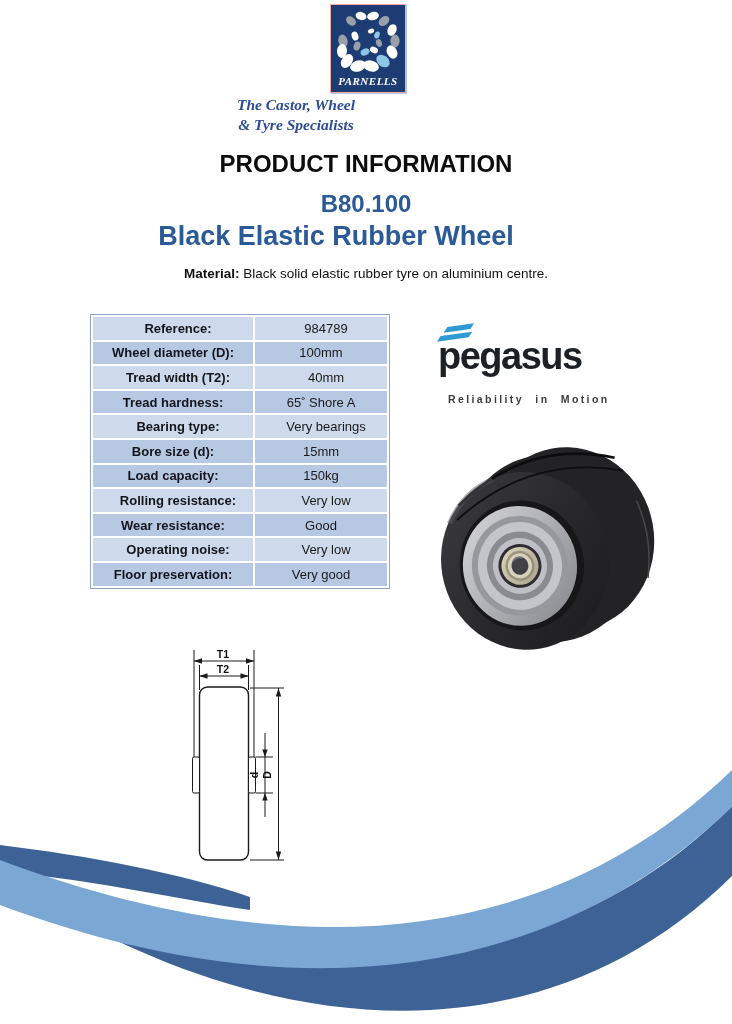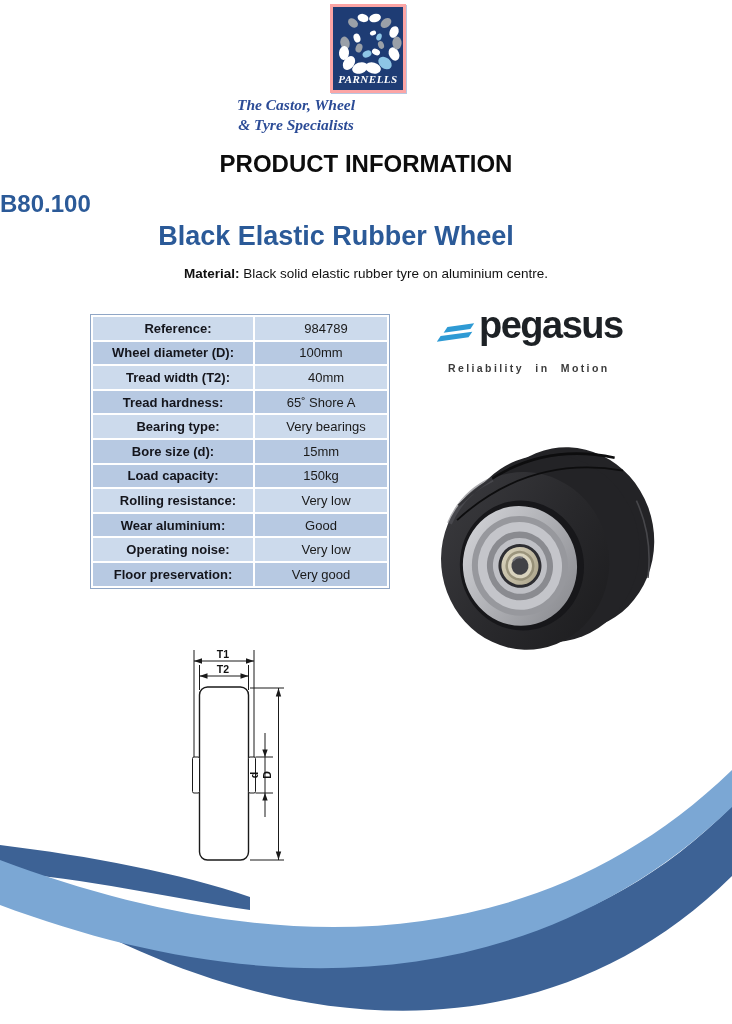"PARNELLS" .logo-box { border: 3px solid #fca5a5 -> 1px solid #fca5a5 }
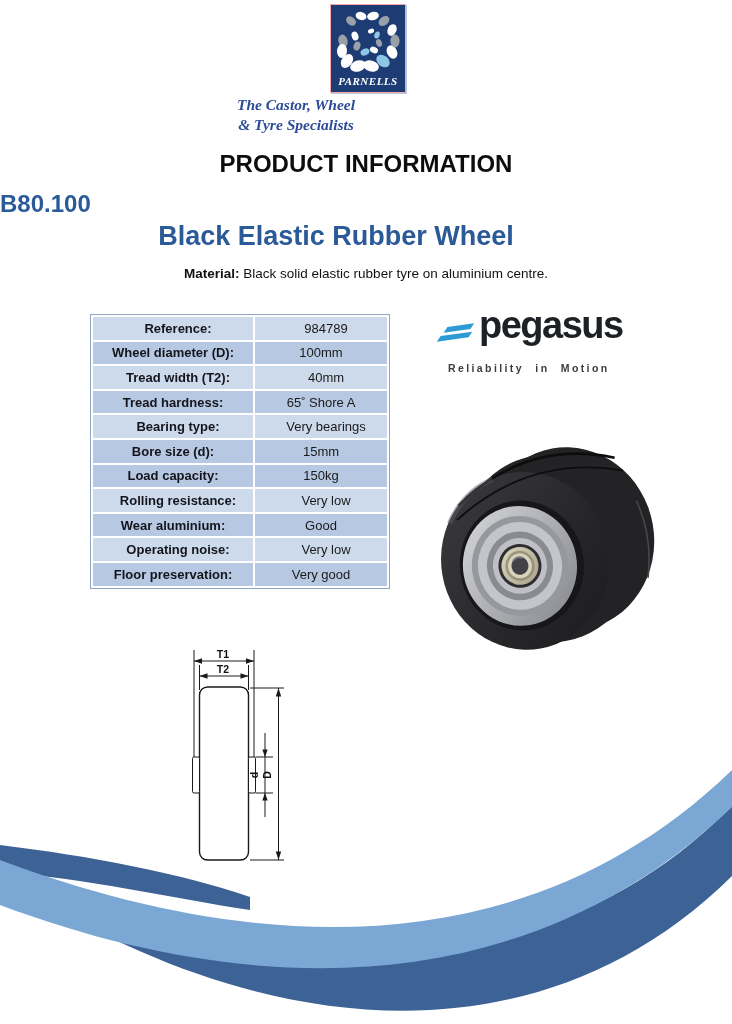"B80.100" .code { text-align: left -> center }
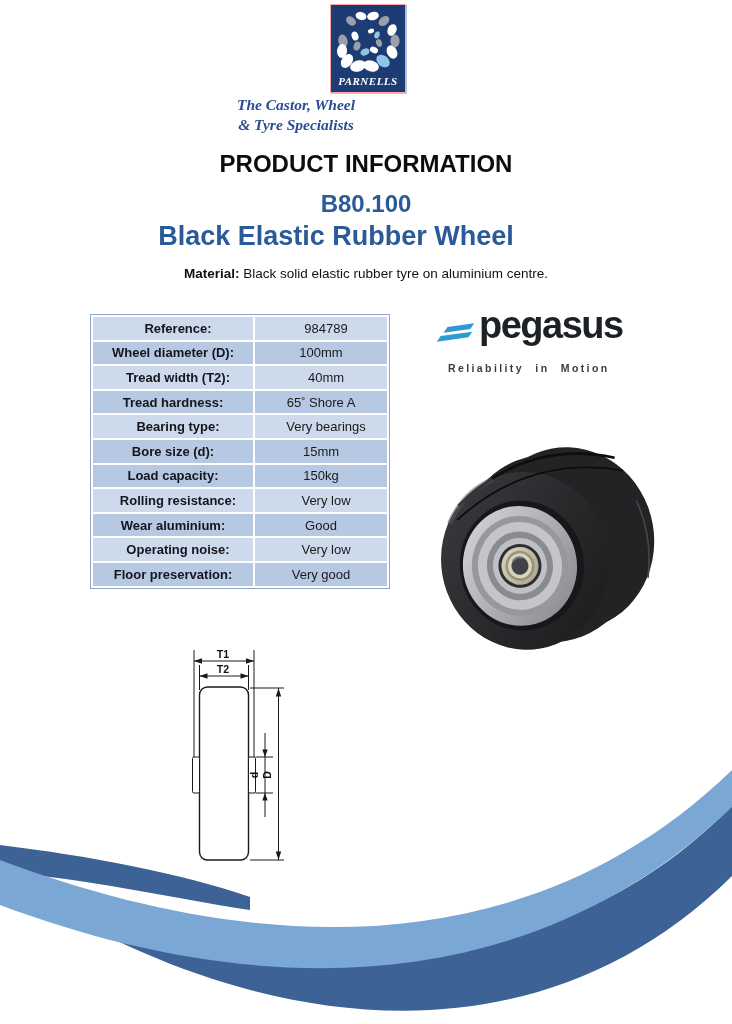"pegasus" .peg-row { flex-direction: none -> column }
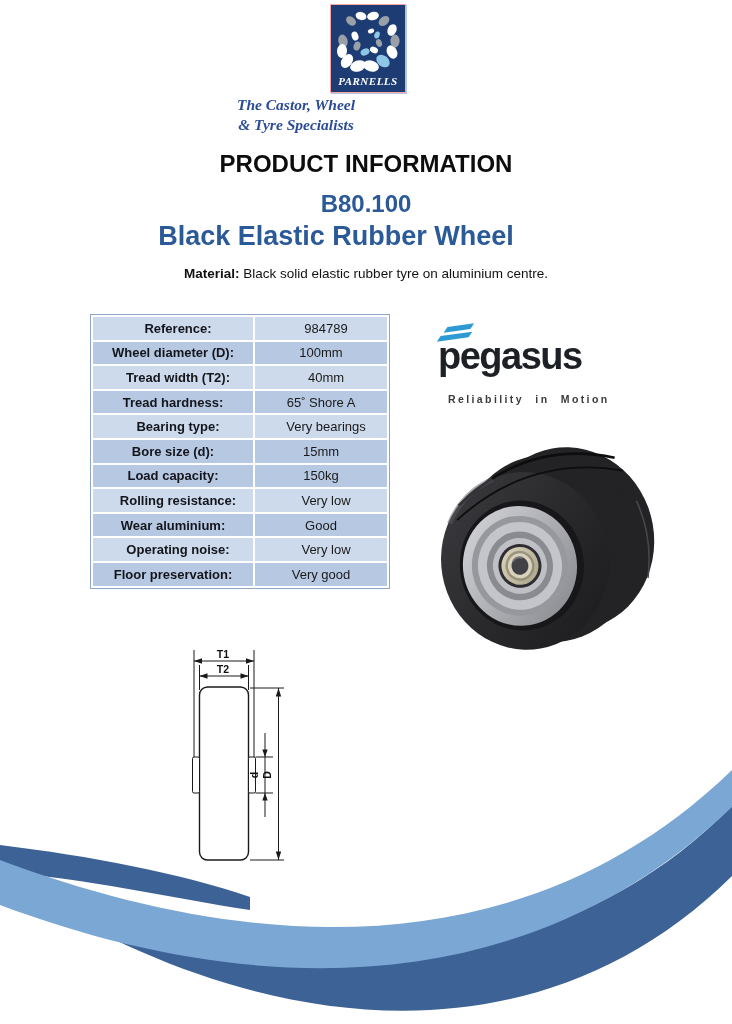"Wear aluminium:" td.spec-label { text: aluminium -> resistance }
